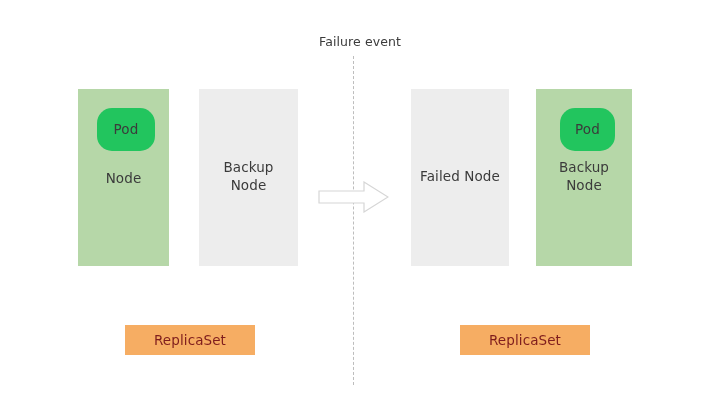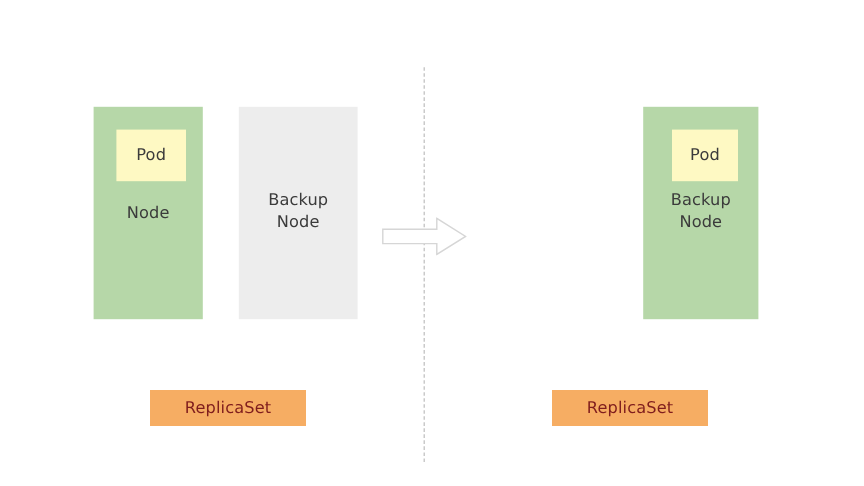"Failure event" div.failure-title { html: none -> <div>Failure event</div> }
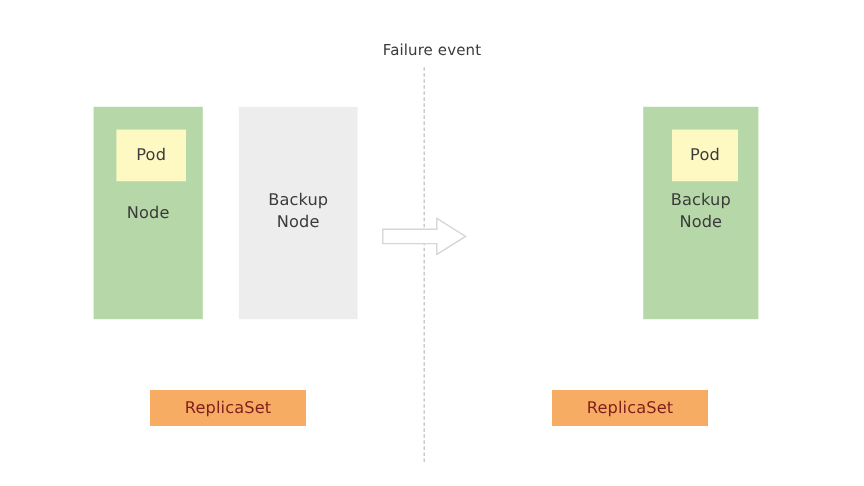"Pod" .pod-box { background: #fef9c3 -> #22c55e; border-radius: none -> 15px }
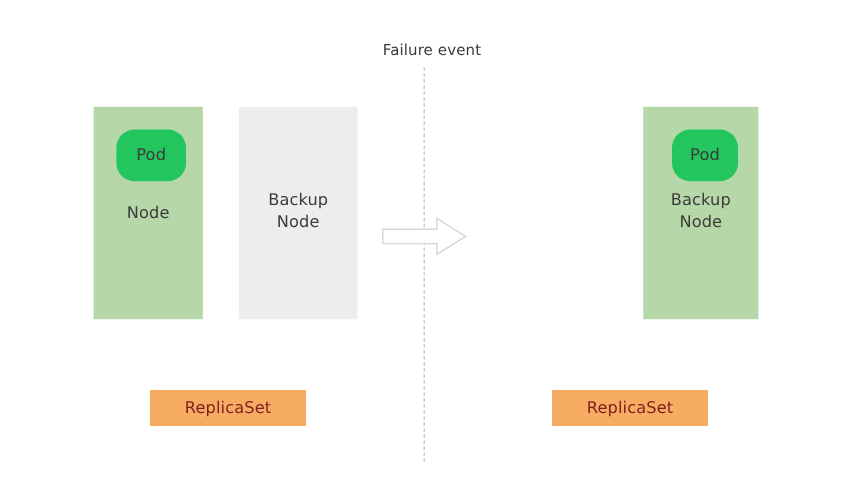"Failed Node" div.node-box { html: none -> <div> <div>Failed Node</div> </div> }
